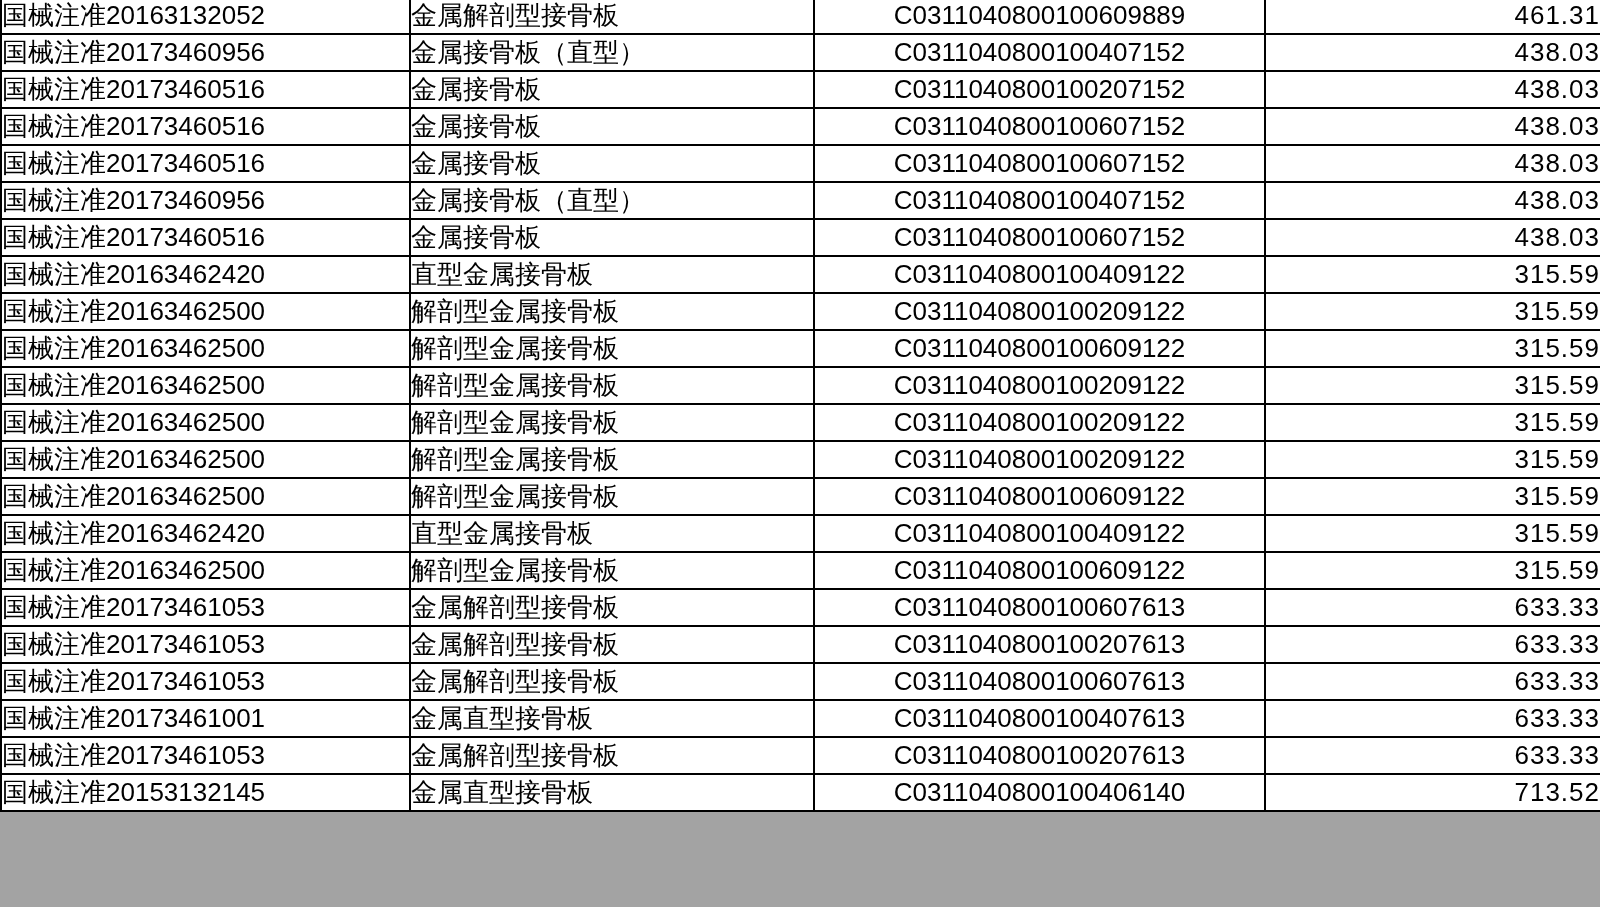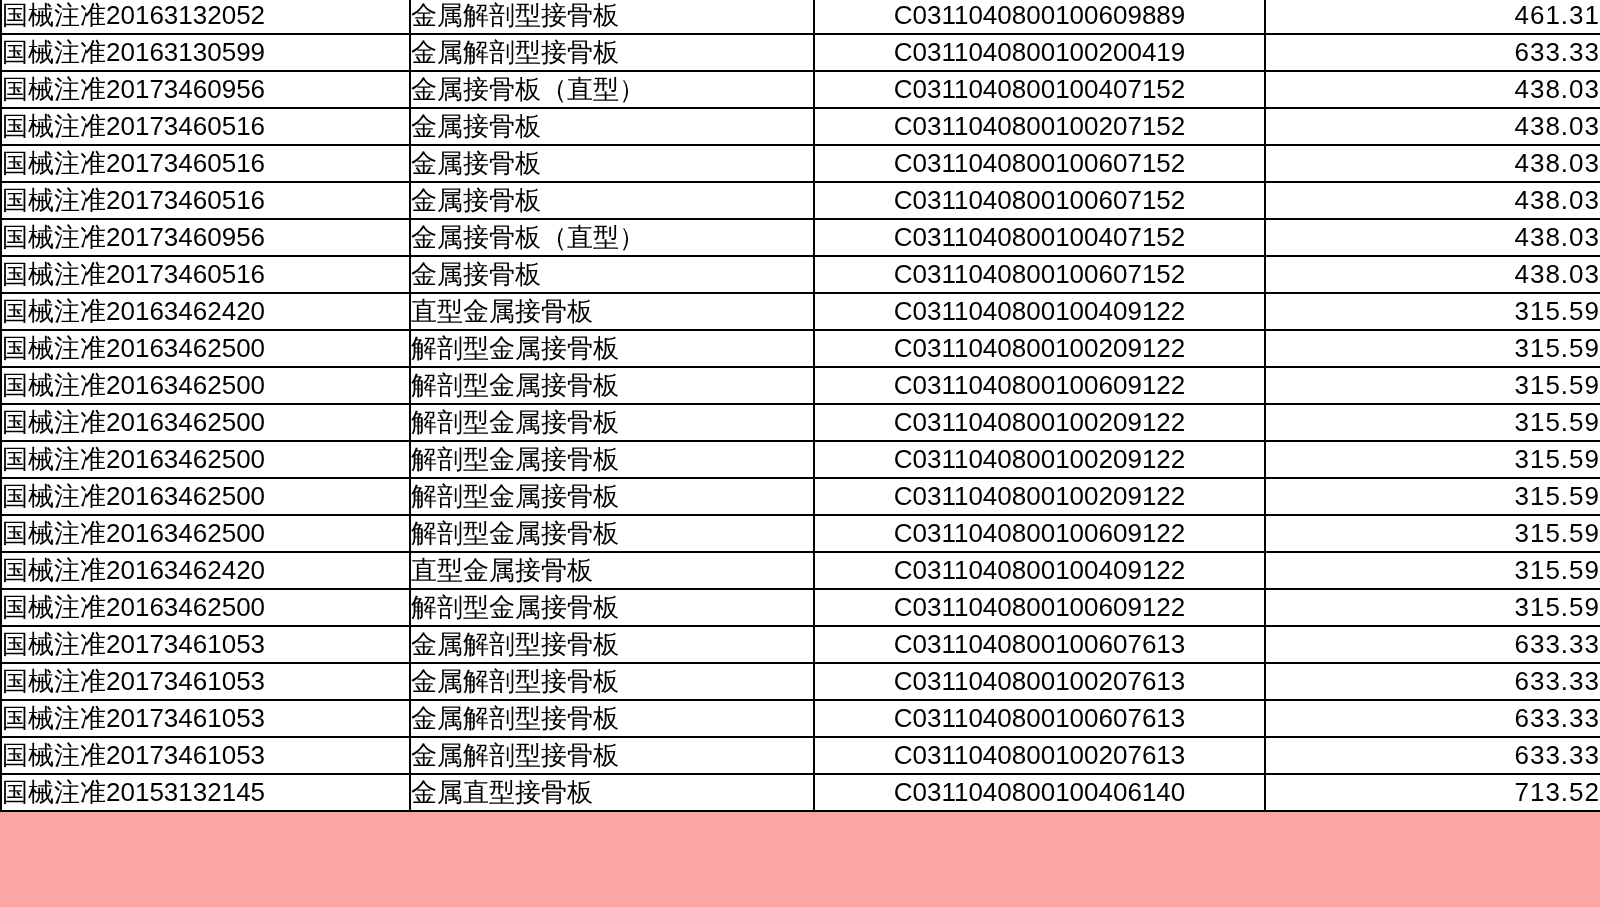"国械注准20163132052" .viewport { background: #fca5a5 -> #a3a3a3 }
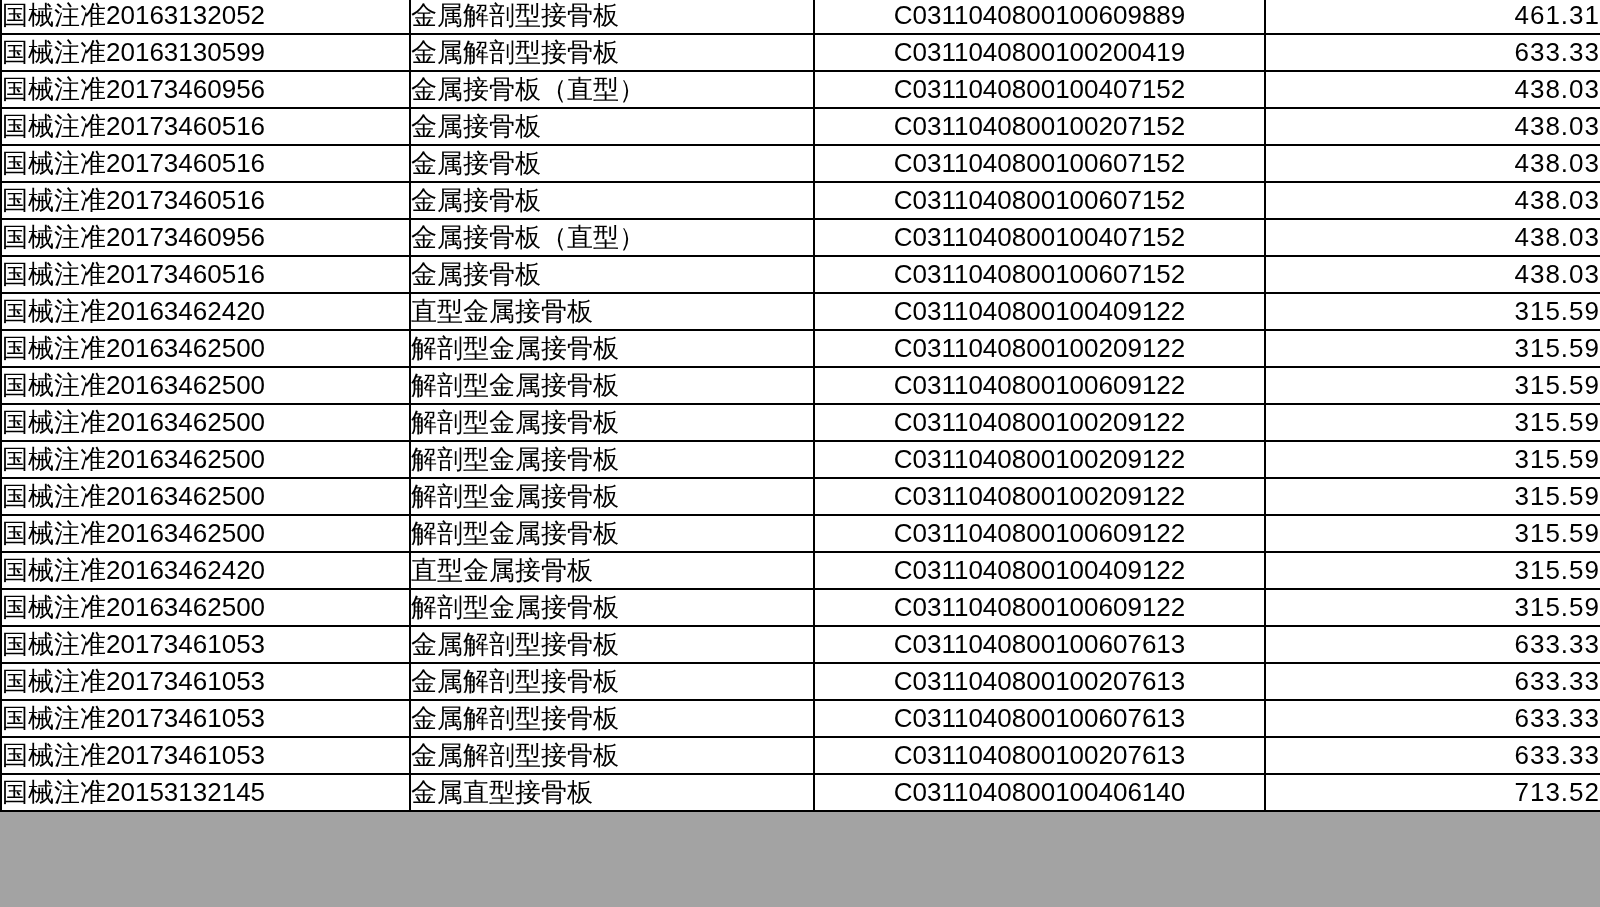"国械注准20163130599" tr { html: <tr> <td>国械注准20163130599</td> <td>金属解剖型接骨板</td> <td>C0311040800100200419</td> <td>633.33</td> </tr> -> none }
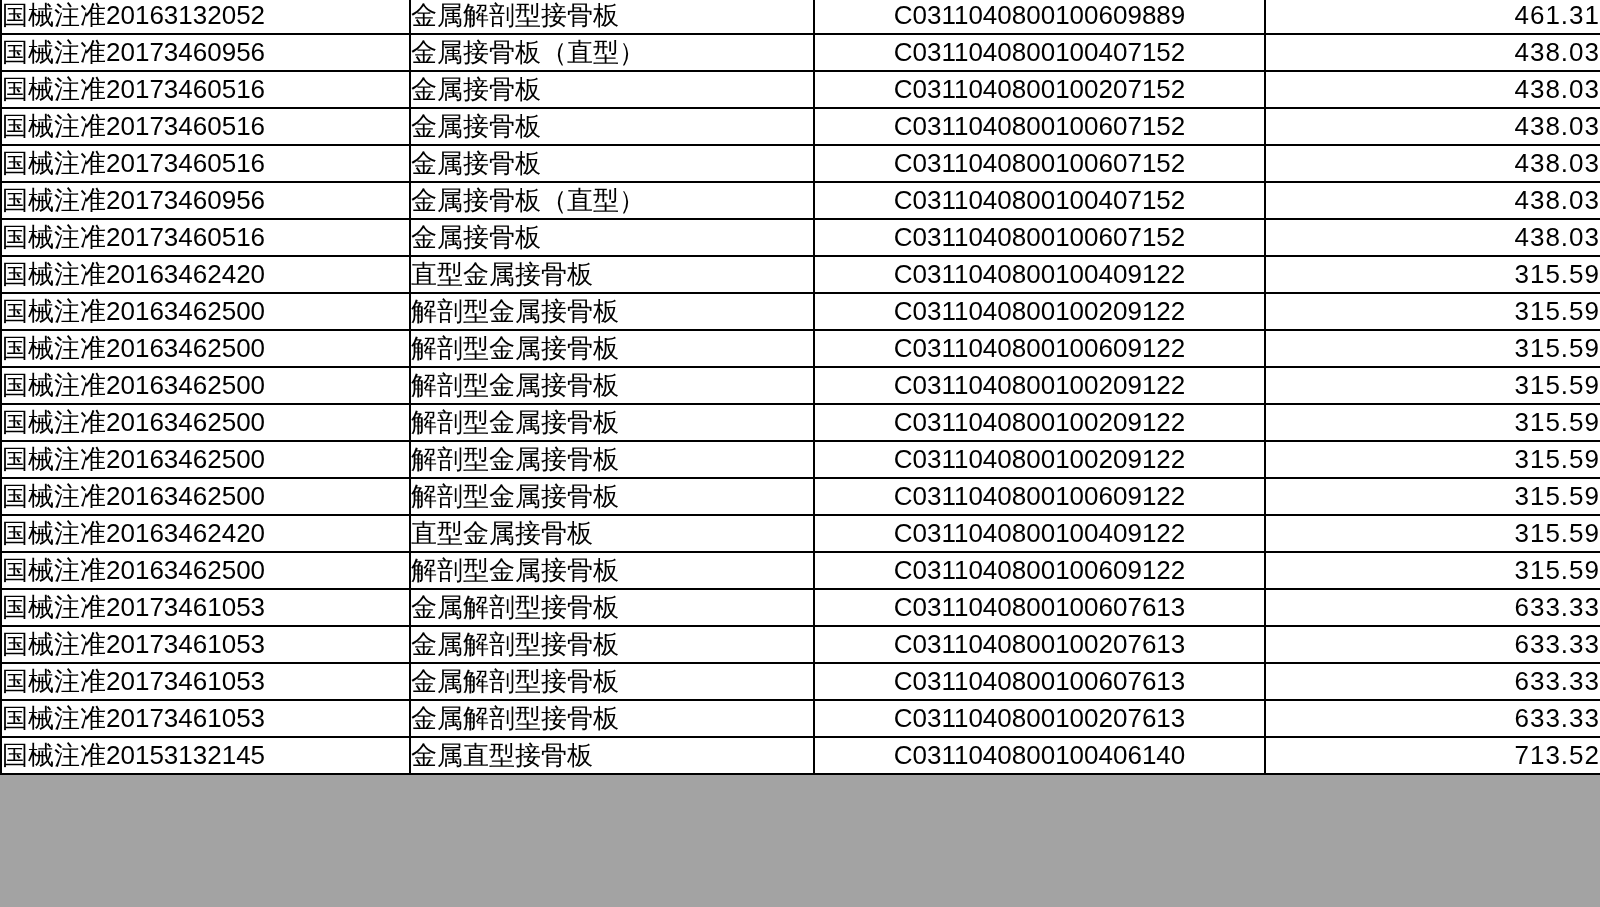"国械注准20173461001" tr { html: none -> <tr> <td>国械注准20173461001</td> <td>金属直型接骨板</td> <td>C0311040800100407613</td> <td>633.33</td> </tr> }
